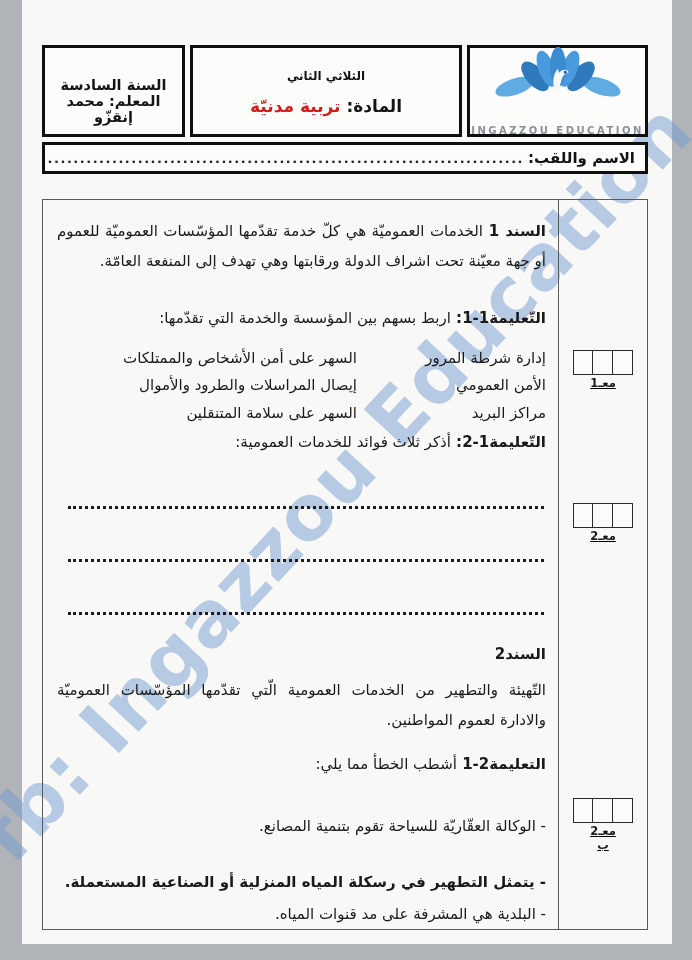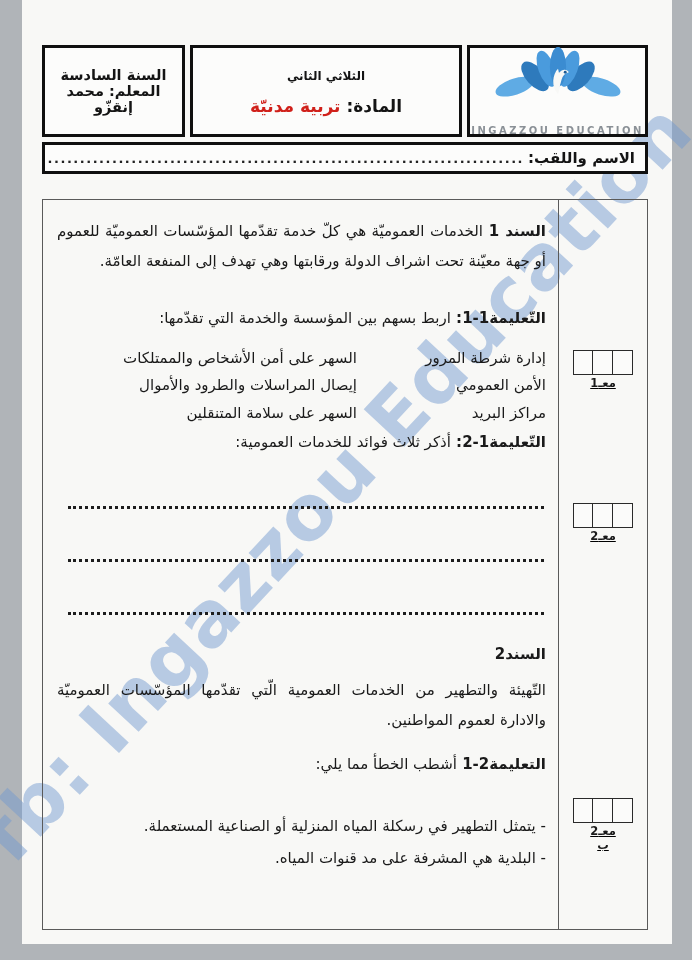"السنة السادسة" .info-cell { justify-content: center -> flex-end }
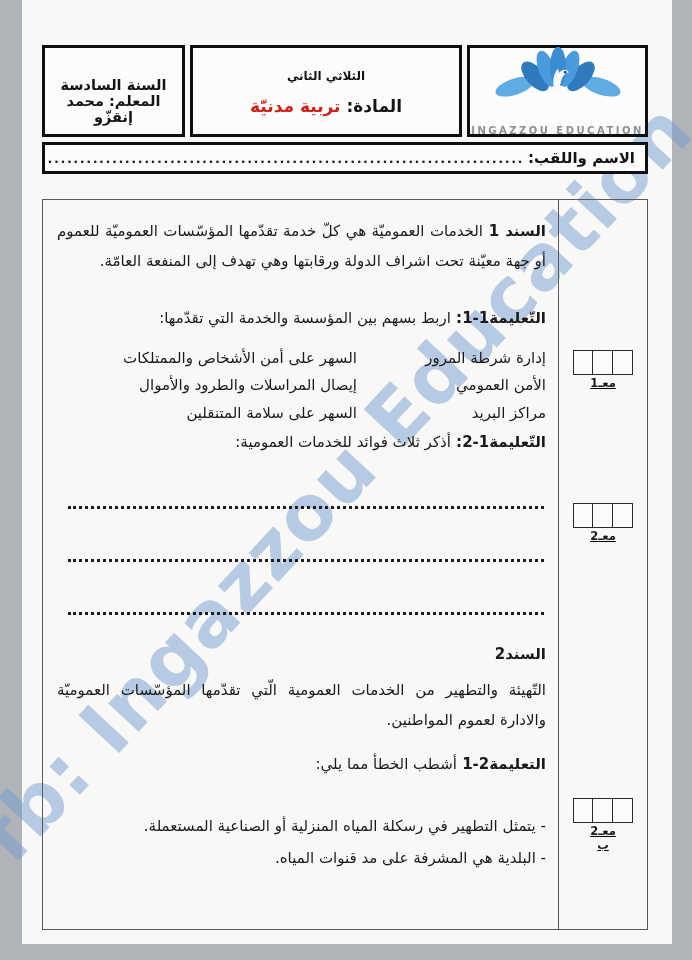"- الوكالة العقّاريّة للسياحة تقوم" div.strike-item { html: none -> <div> <span>- </span><span>الوكالة العقّاريّة للسياحة تقوم بتنمية المصانع.</span> </div> }
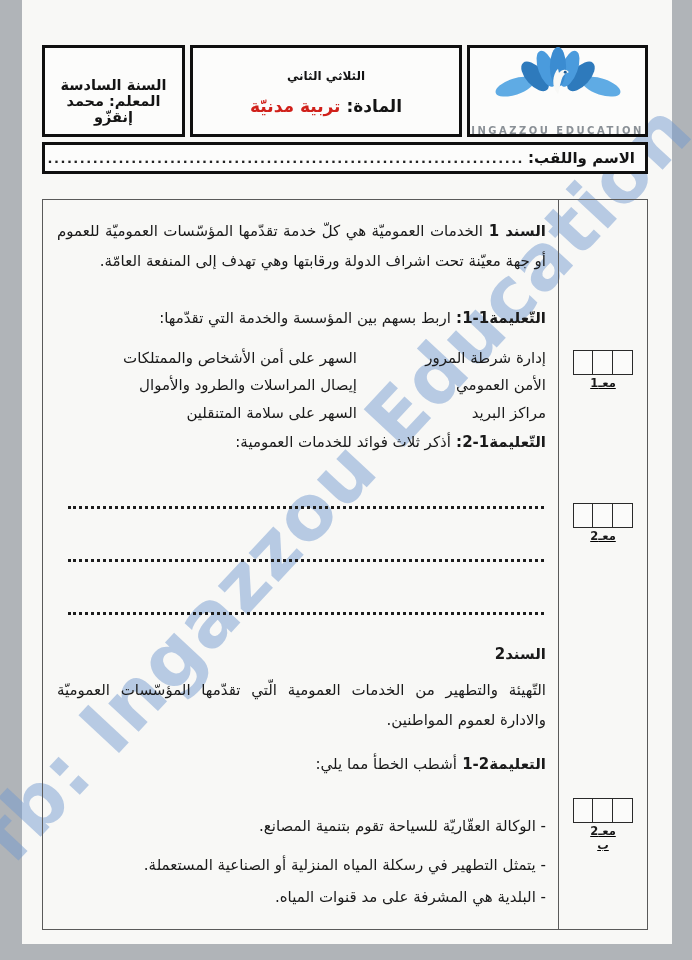"- يتمثل التطهير في رسكلة" .strike-item.gap { font-weight: none -> bold; margin-top: 16px -> 33px }
